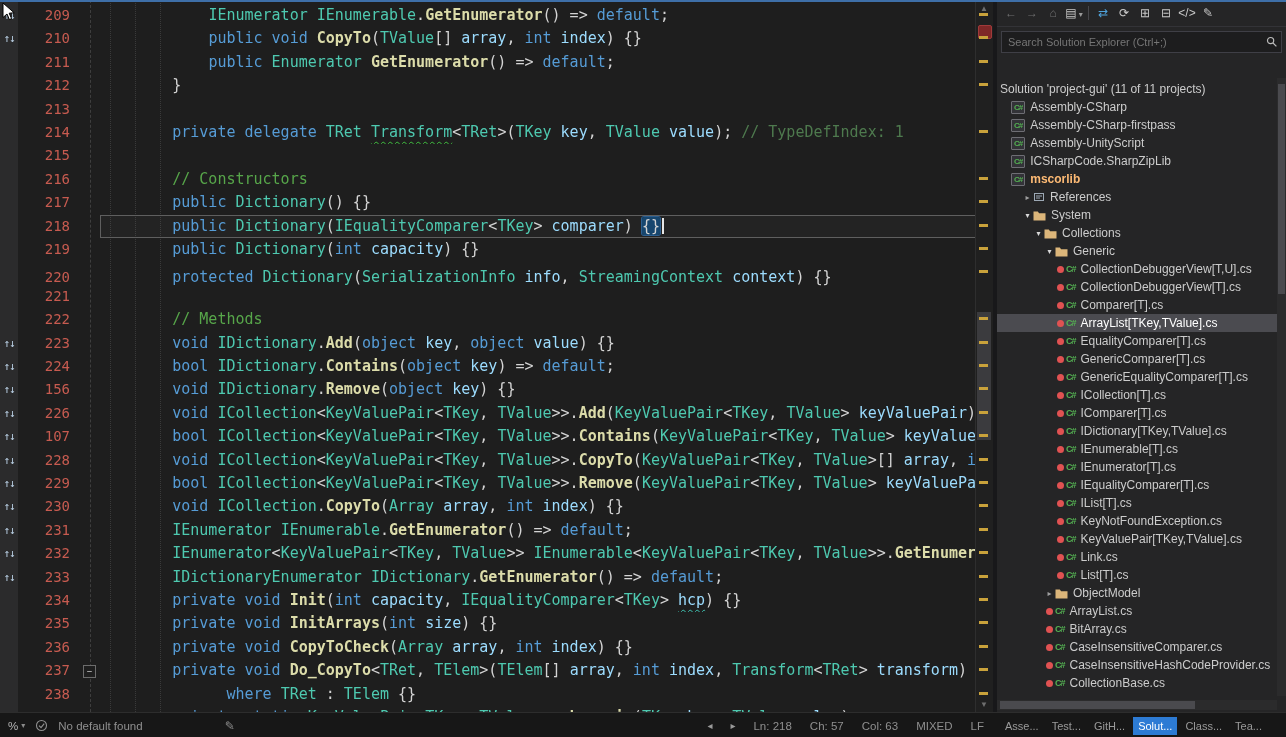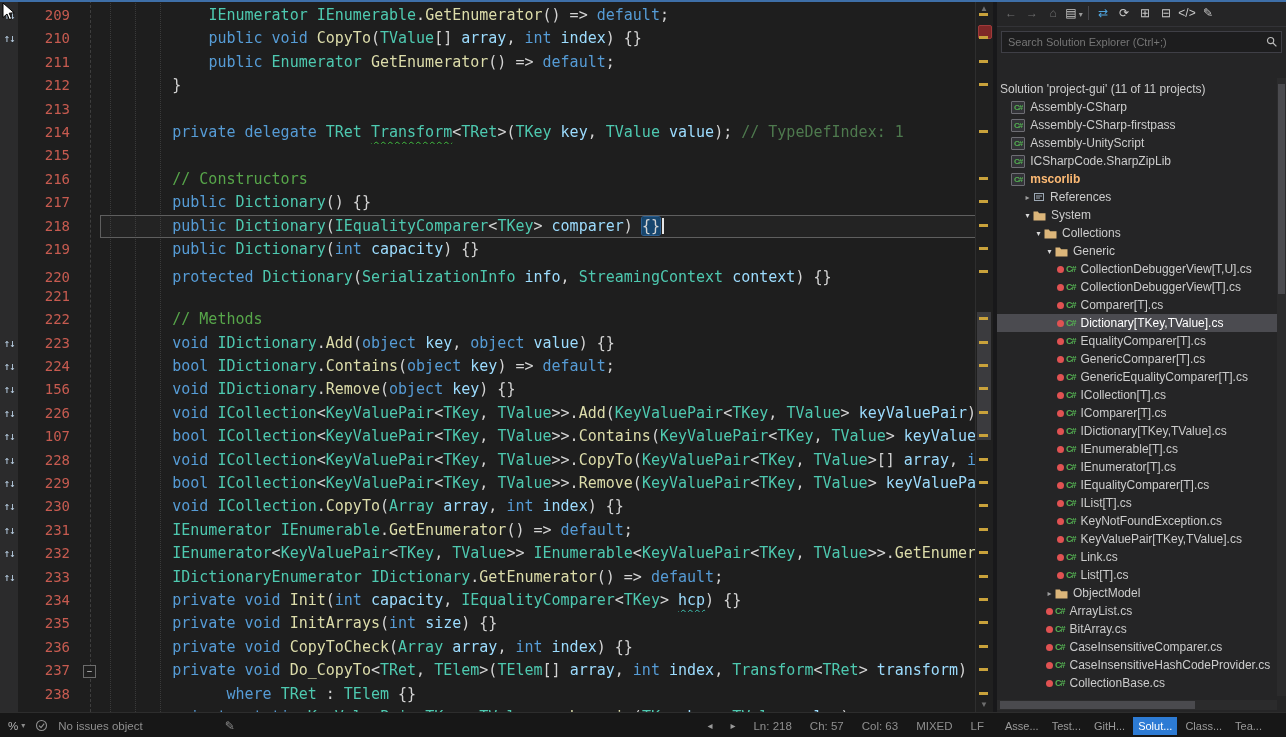"GetEnumerator" .tk-me { font-weight: none -> bold }
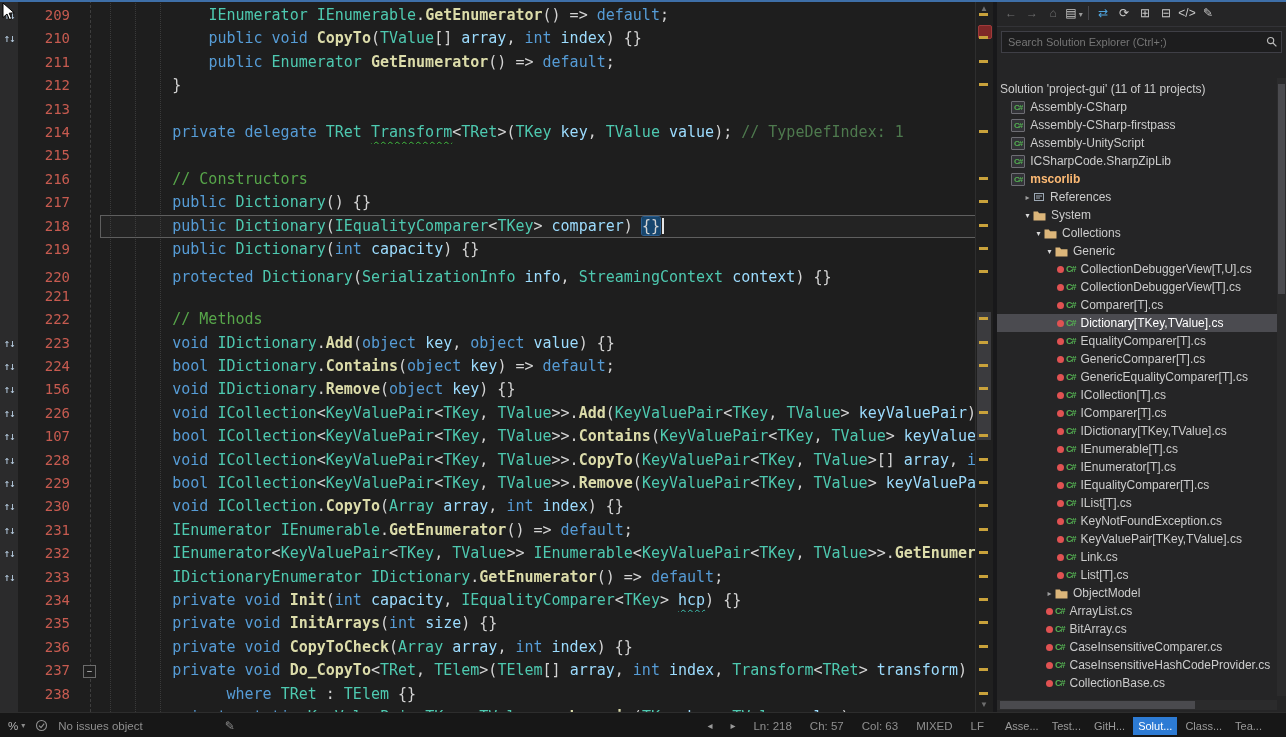"Dictionary[TKey,TValue].cs" span { text: Dictionary -> ArrayList }
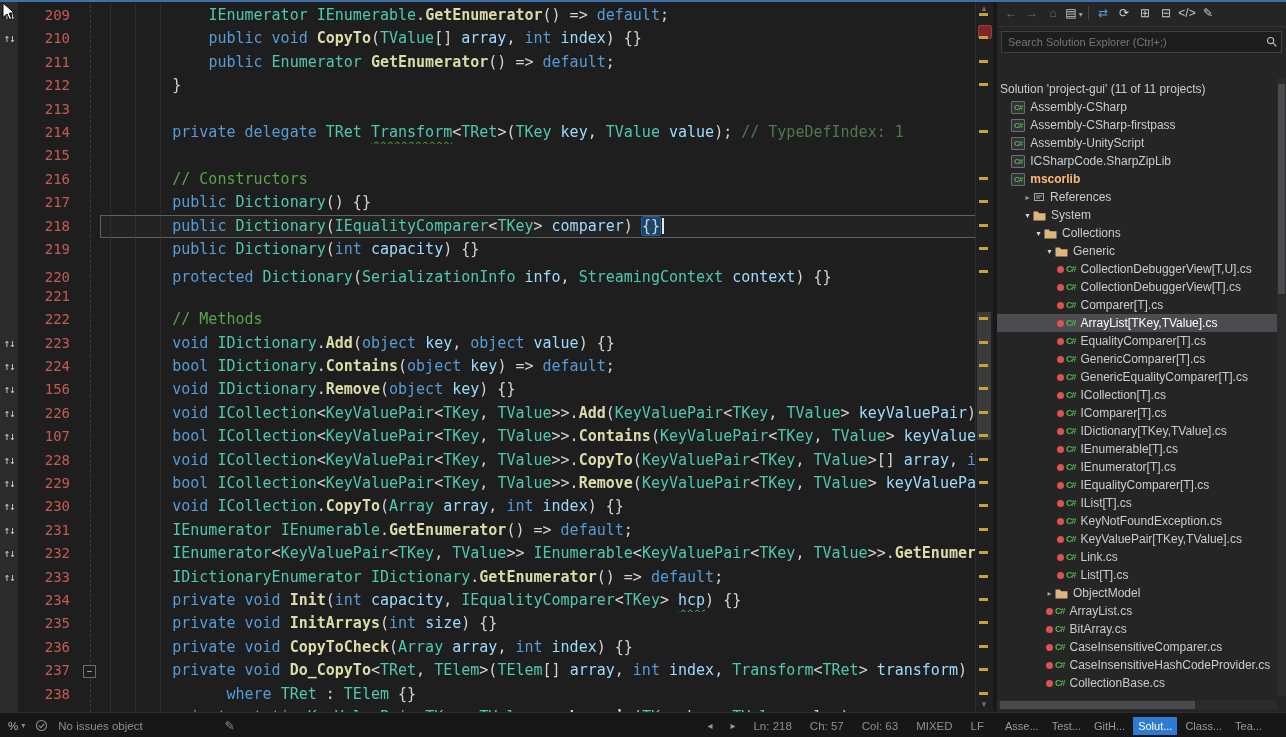"No issues object" span { text: issues object -> default found }
